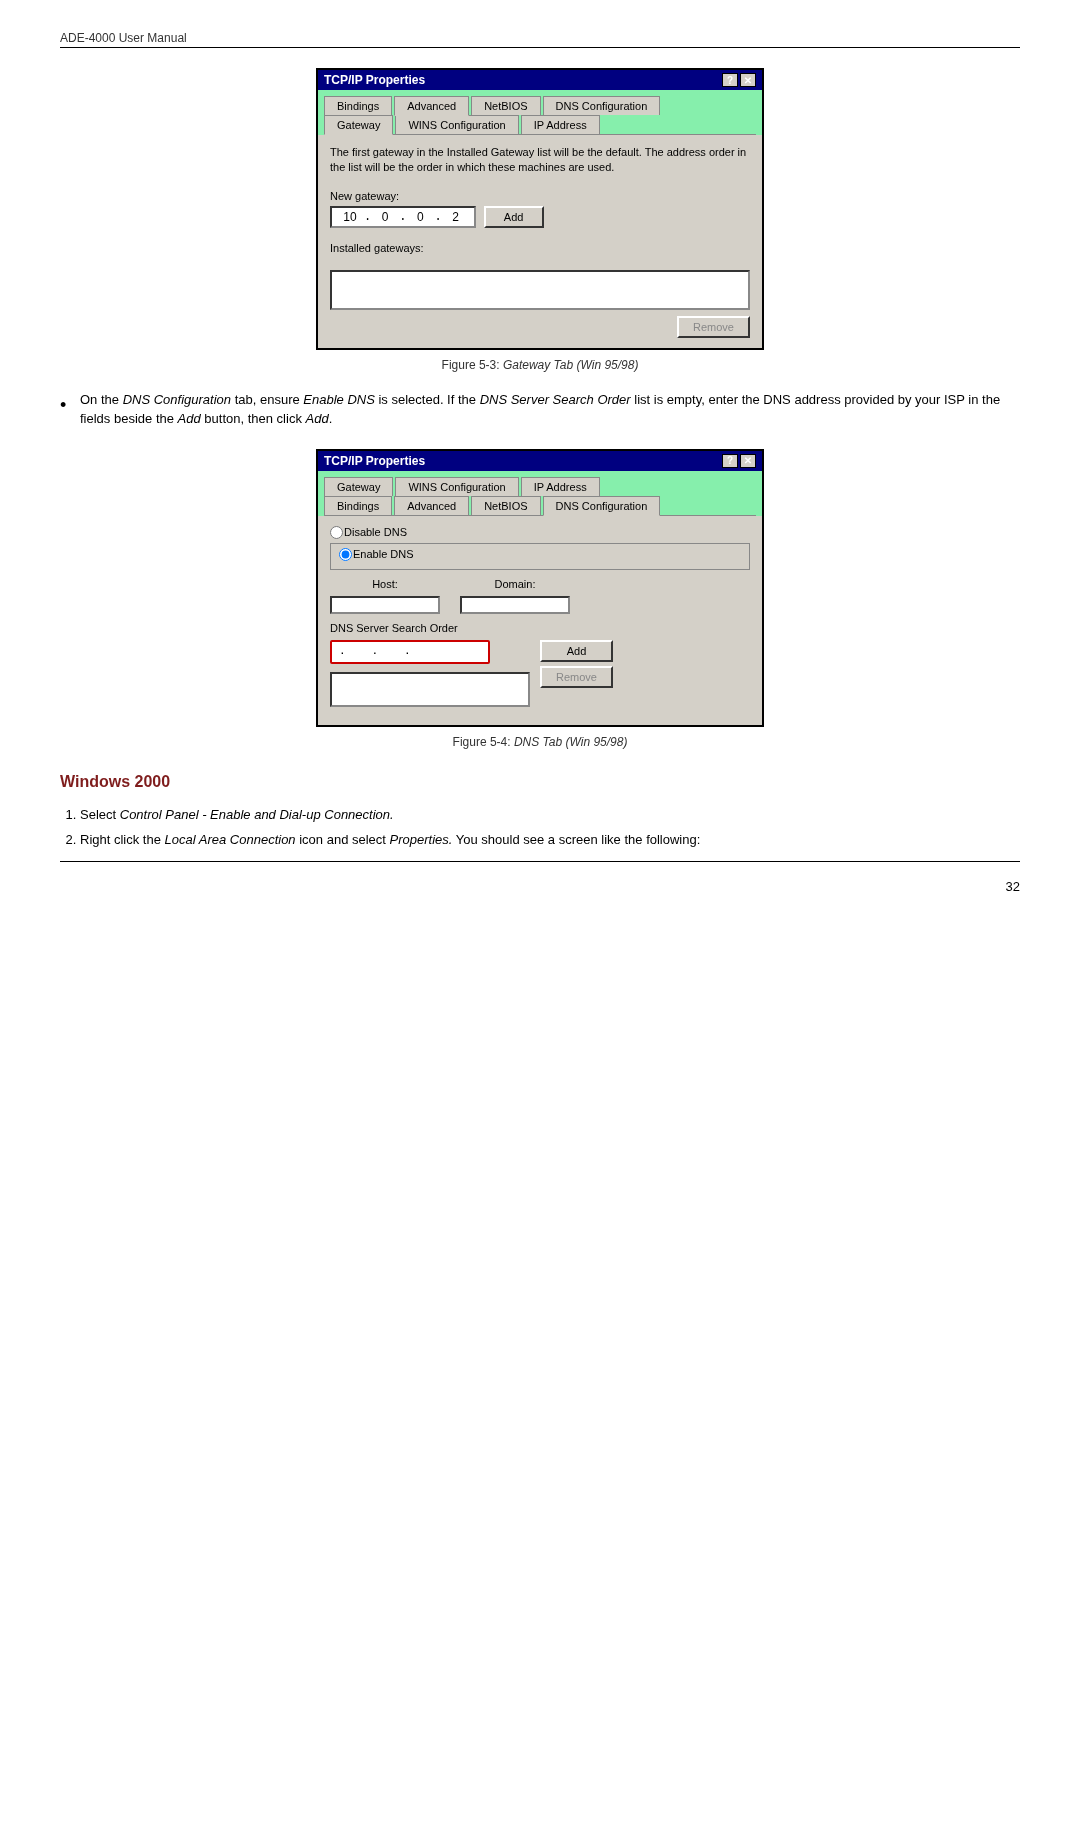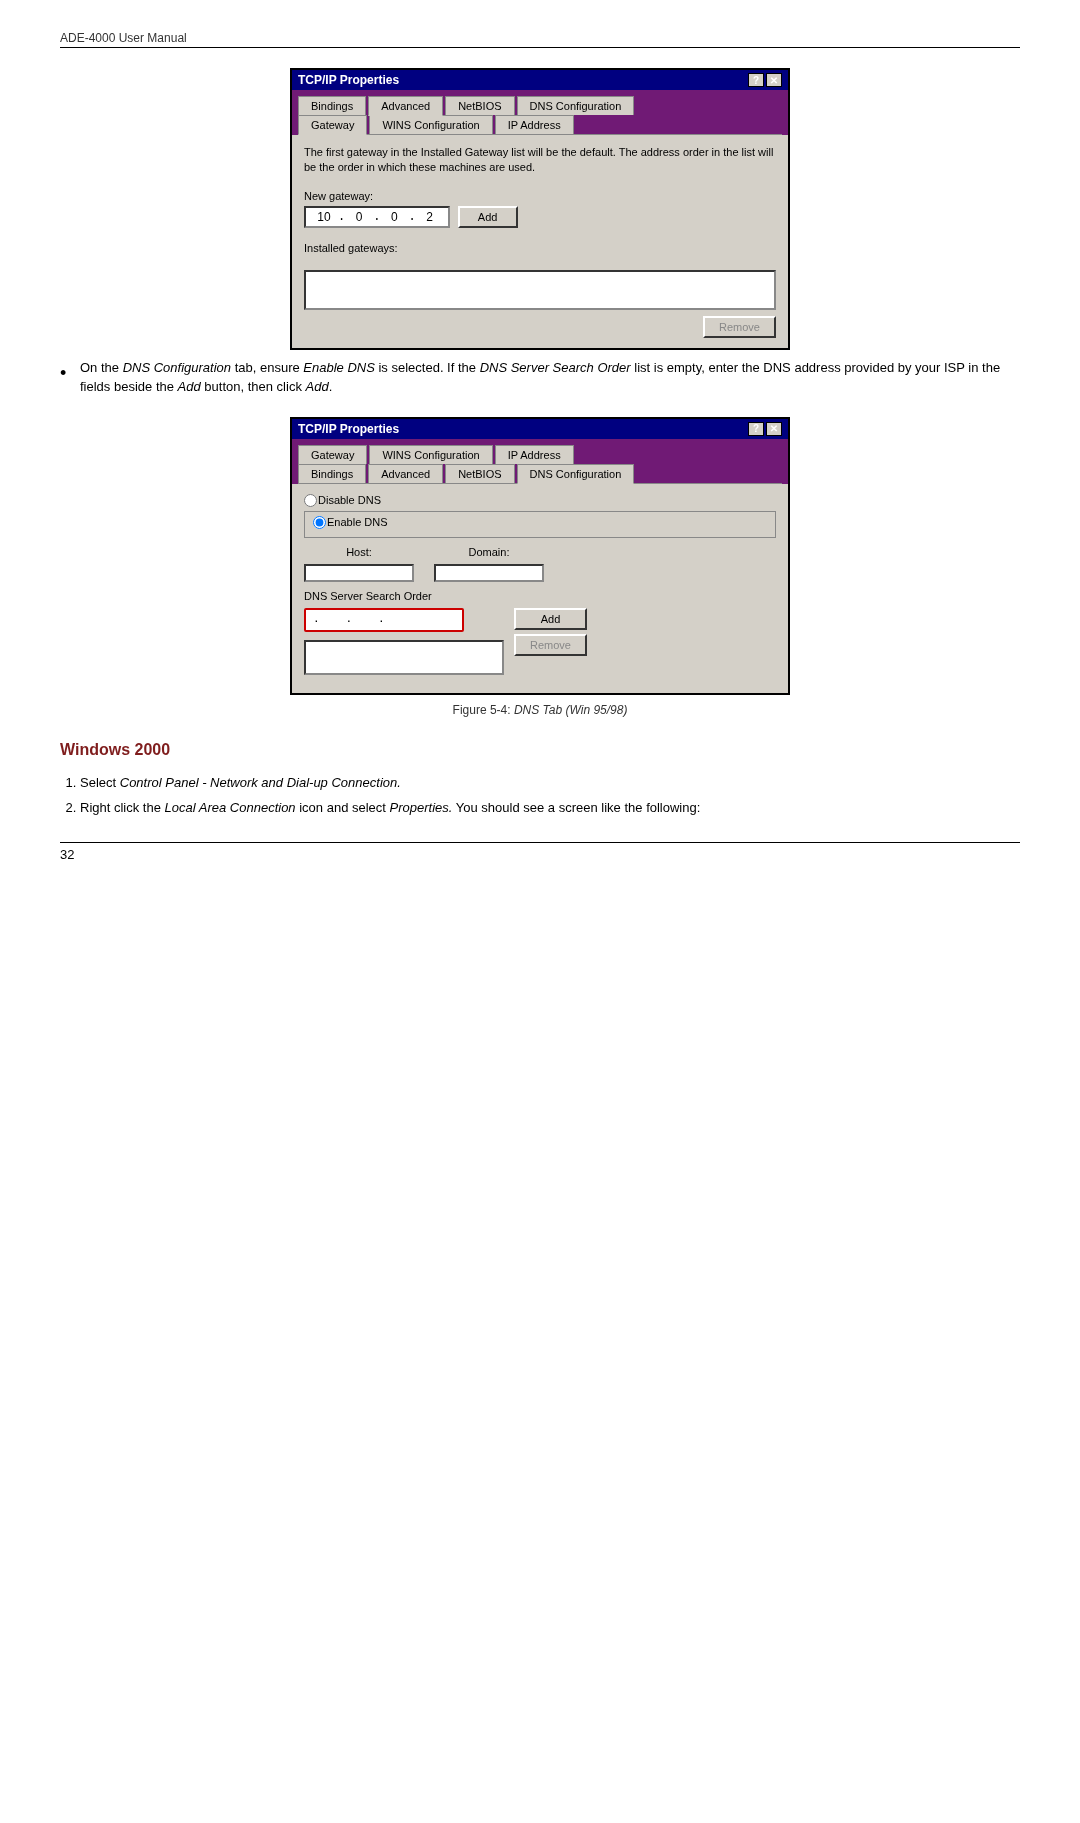"TCP/IP Properties" .dialog-box { background: #701a75 -> #86efac; width: 500px -> 448px }
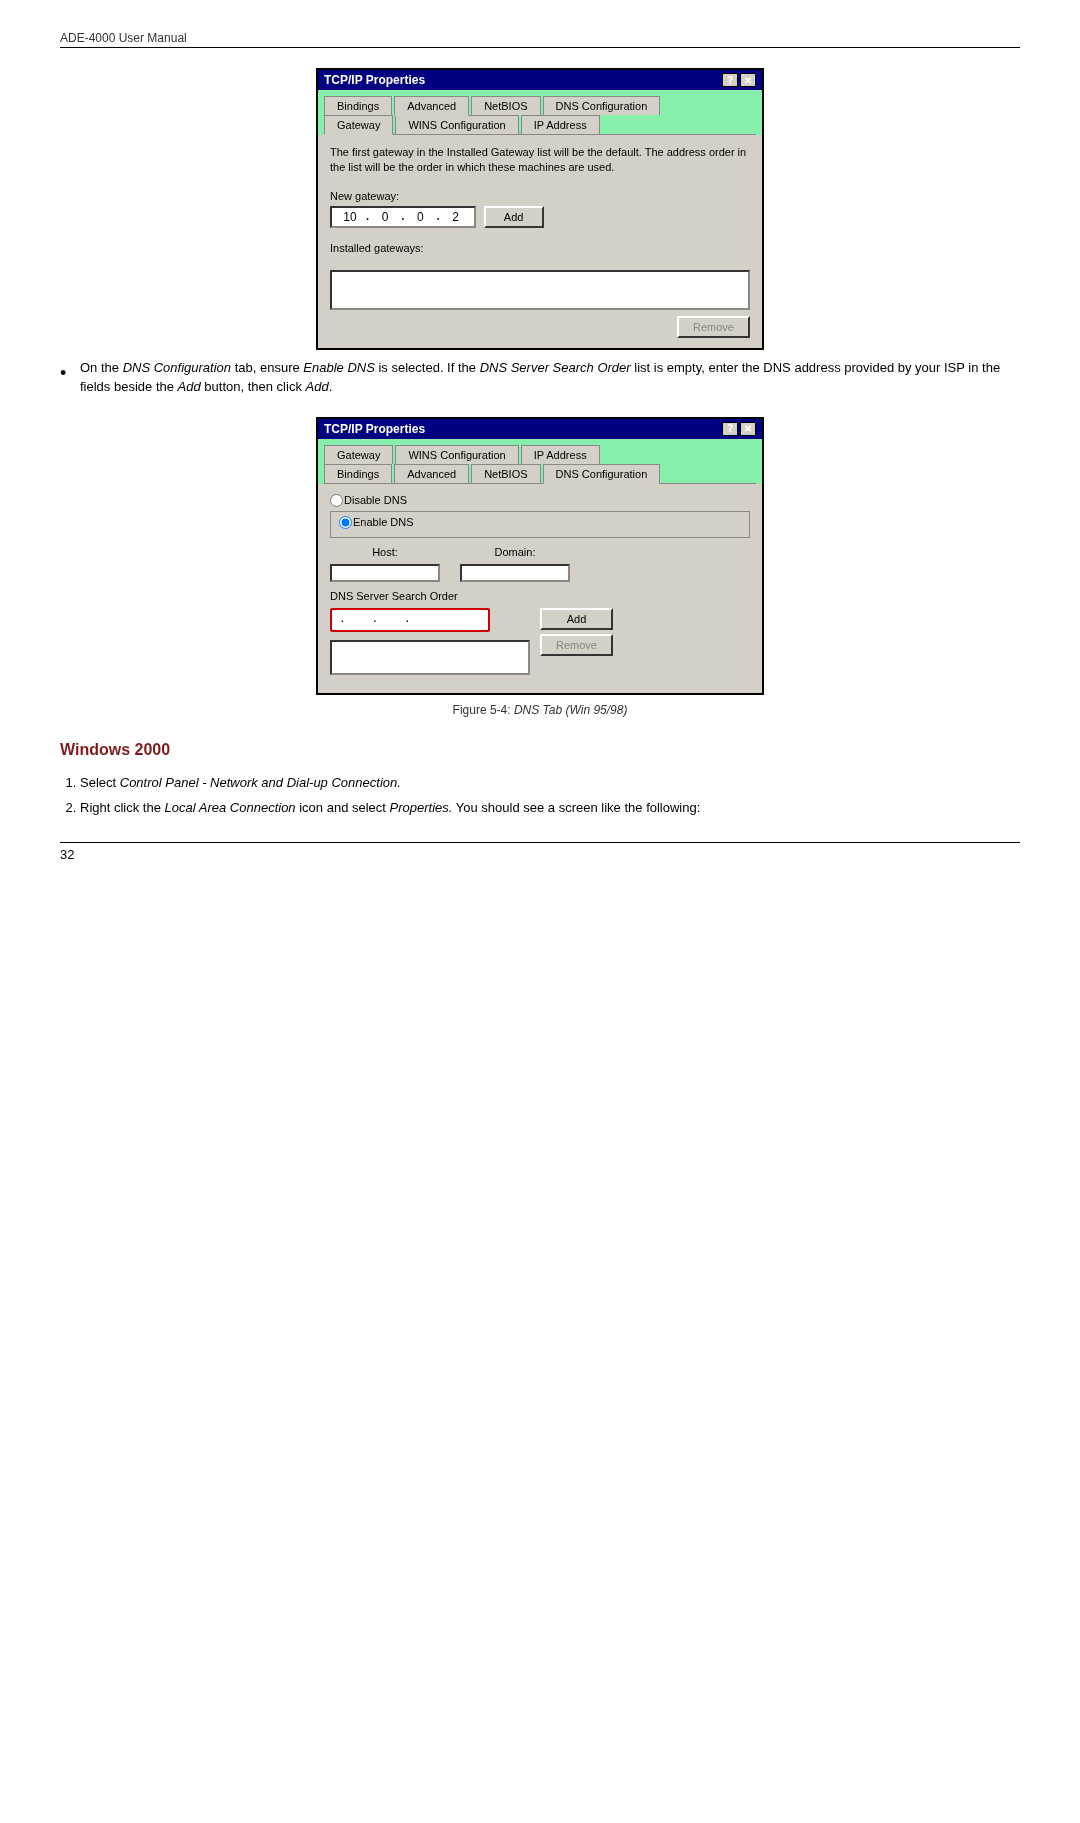"Figure 5-3: Gateway Tab (Win" p.figure-caption { html: none -> <p> Figure 5-3: <em>Gateway Tab (Win 95/98)</em> </p> }
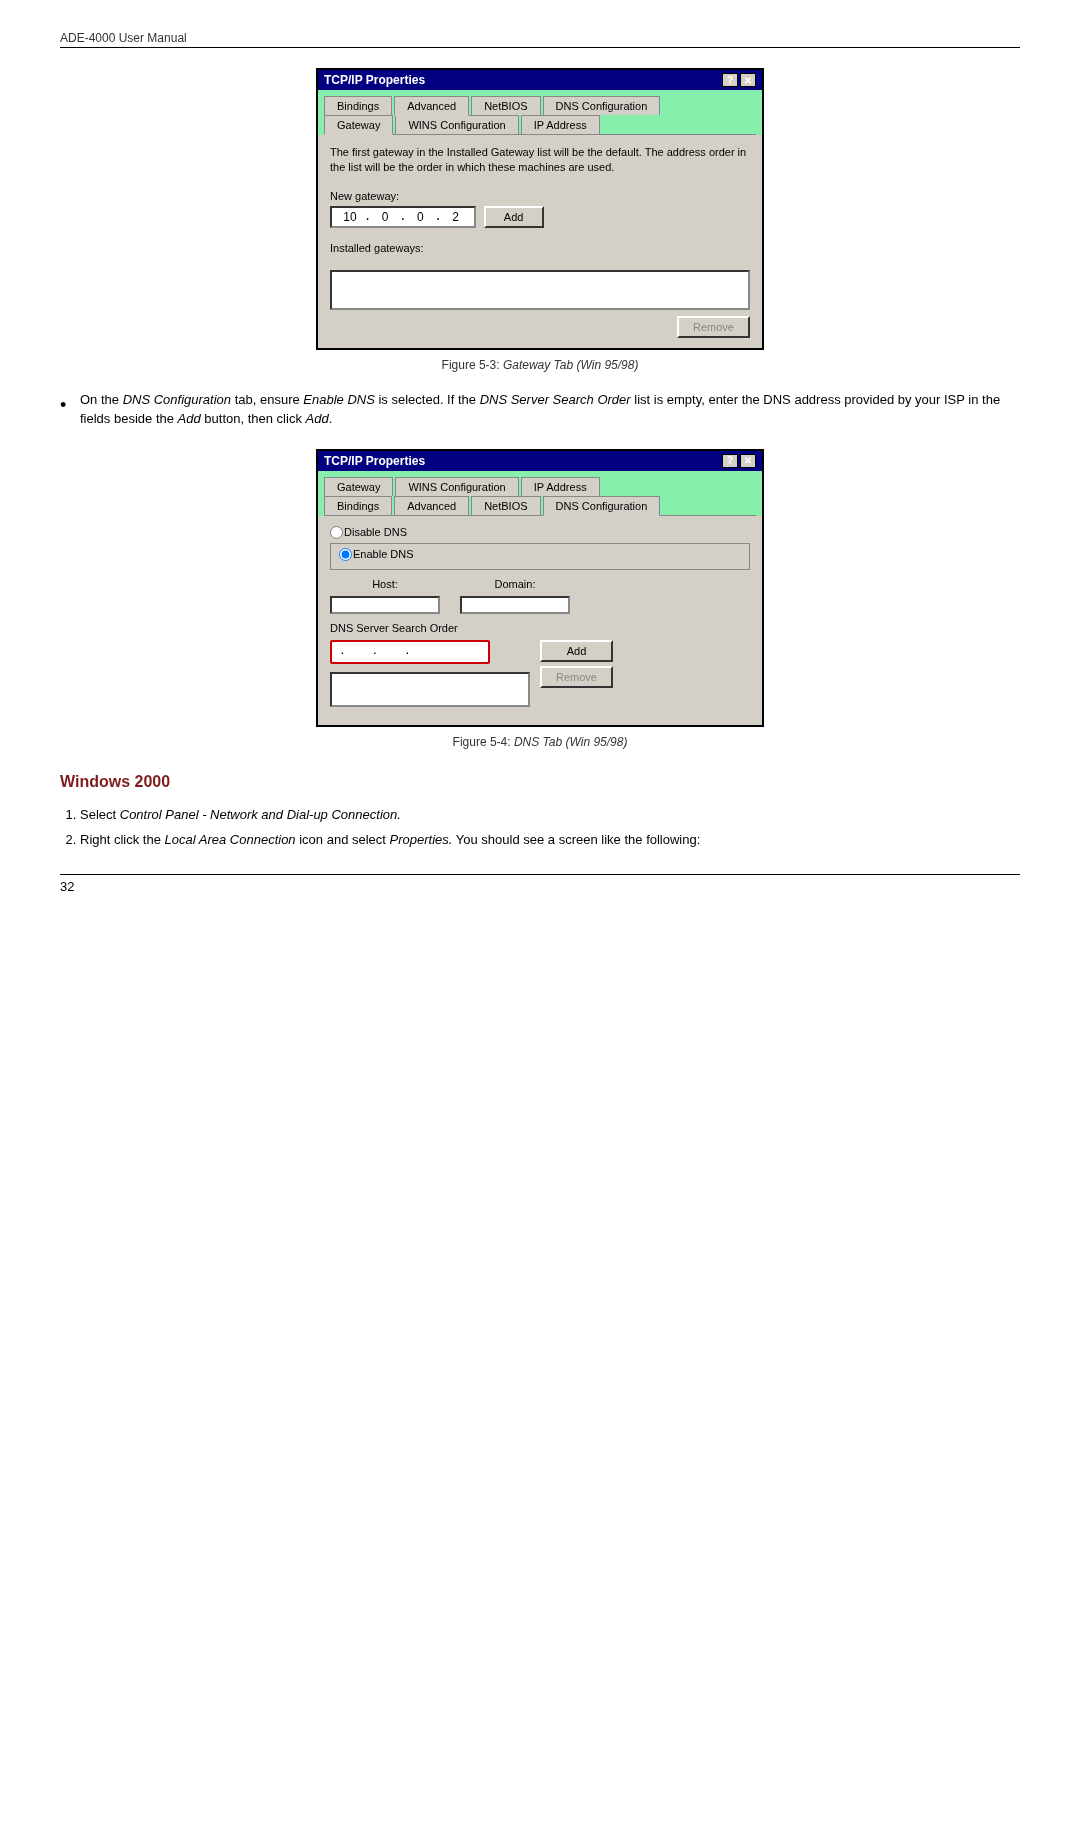"Control Panel - Network and" em { text: Network -> Enable }
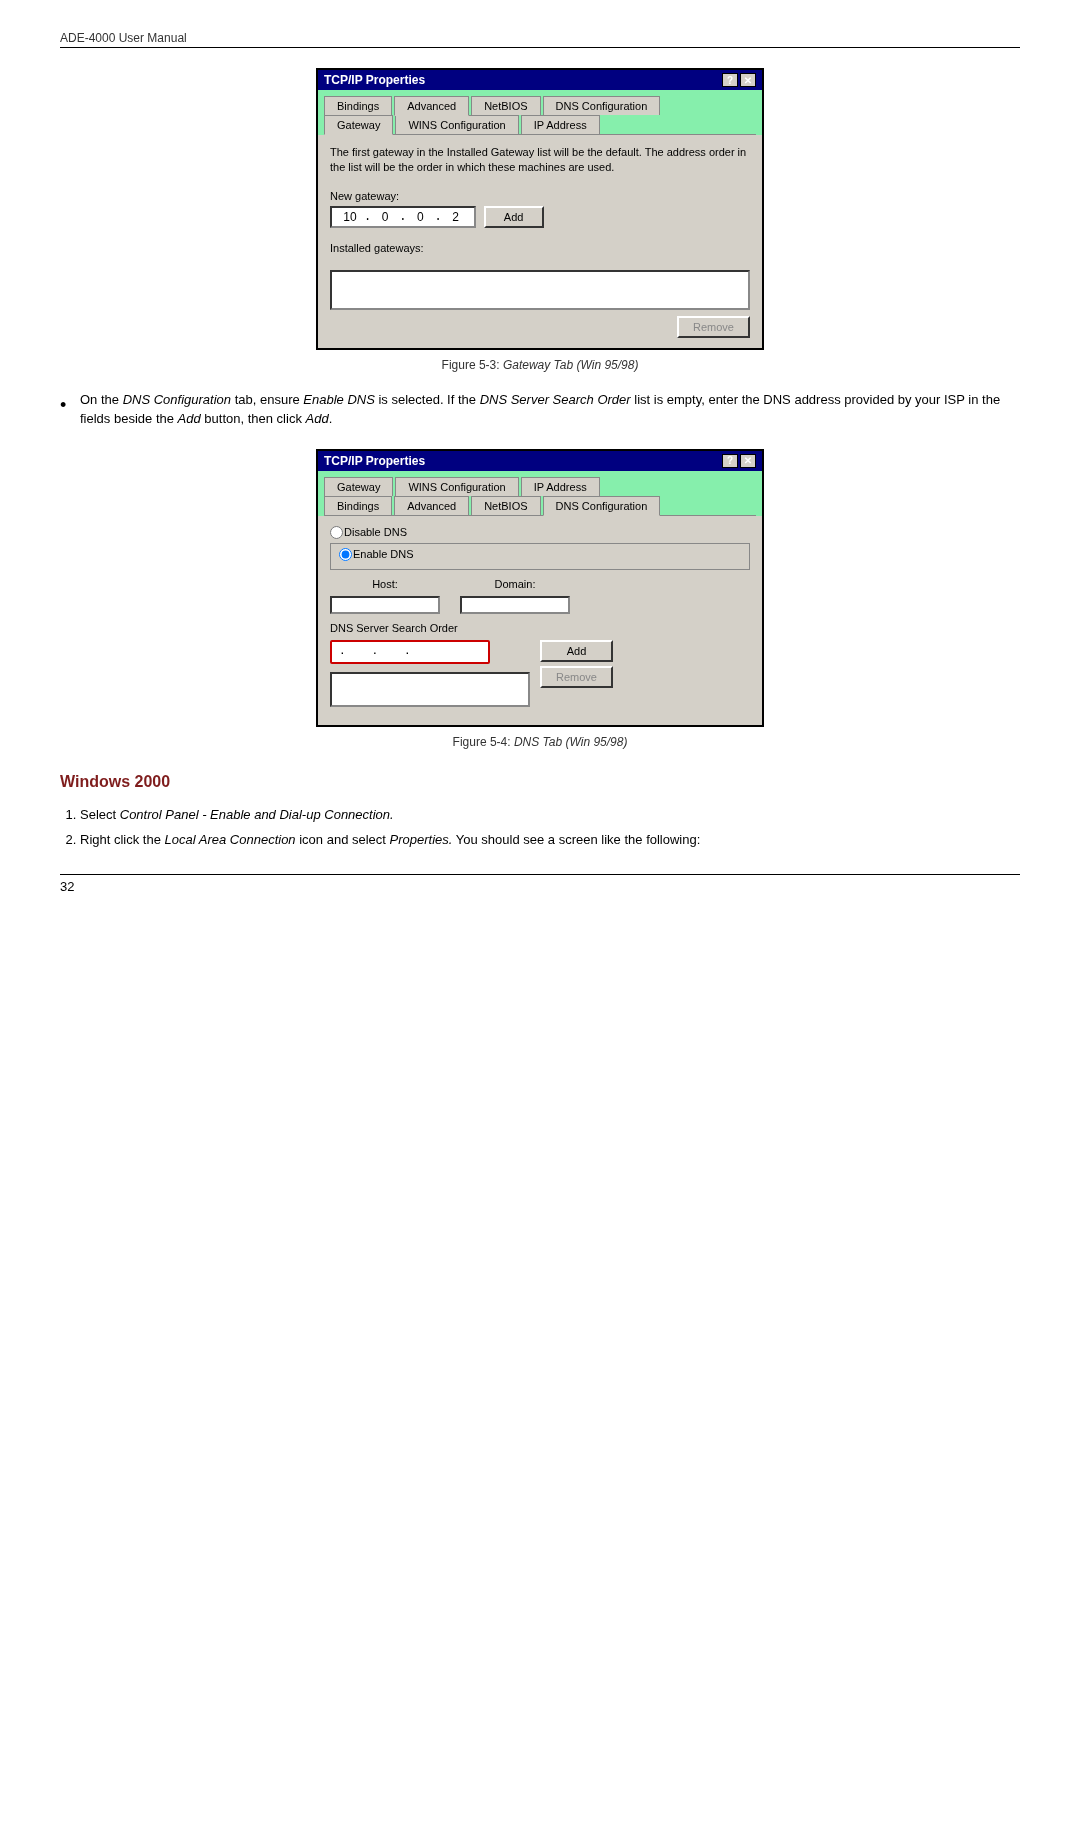"32" .page-footer { justify-content: flex-start -> flex-end; padding-top: 4px -> 17px }
